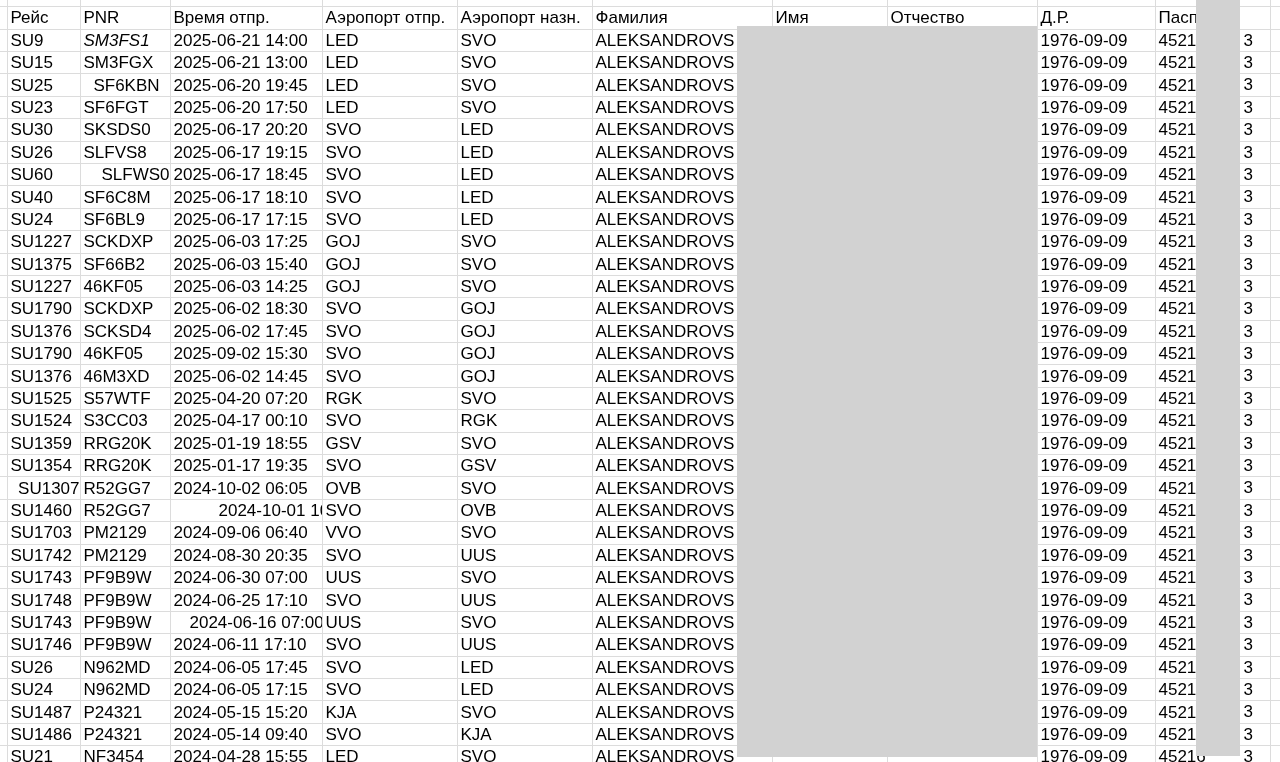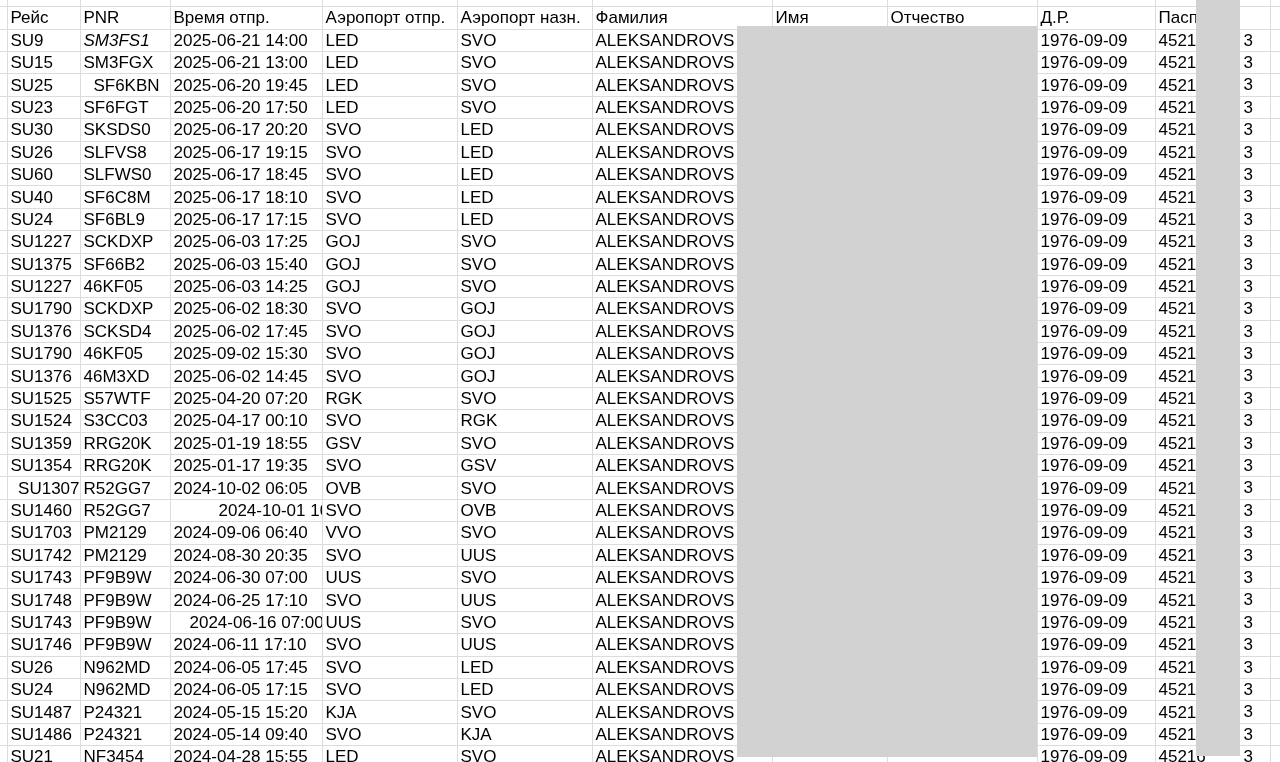"SLFWS0" td { text-align: none -> right }
